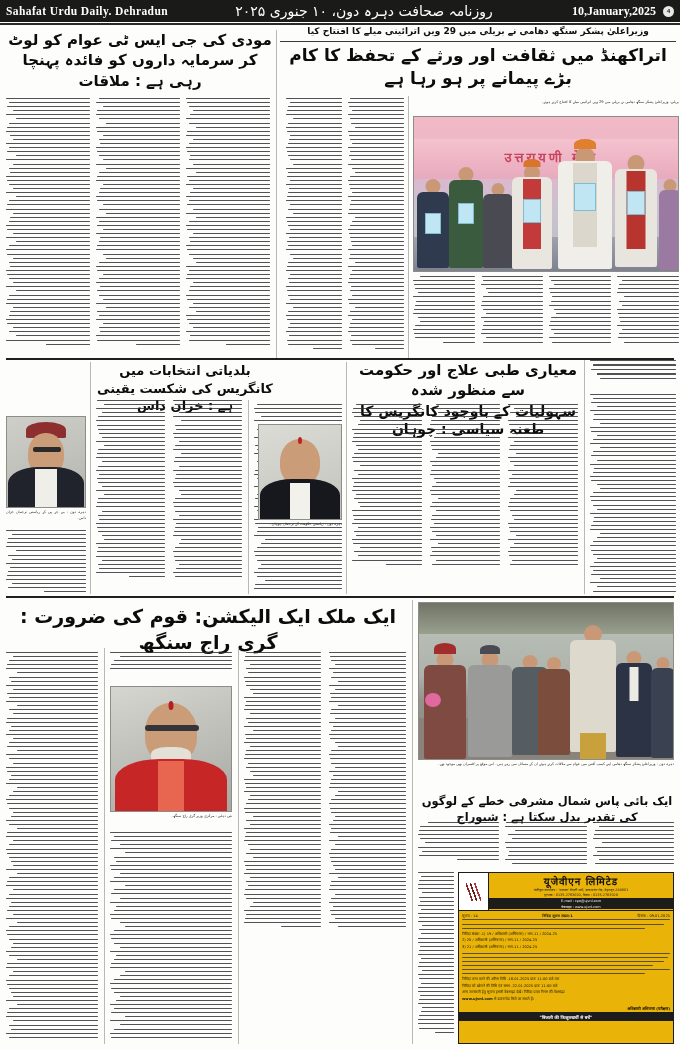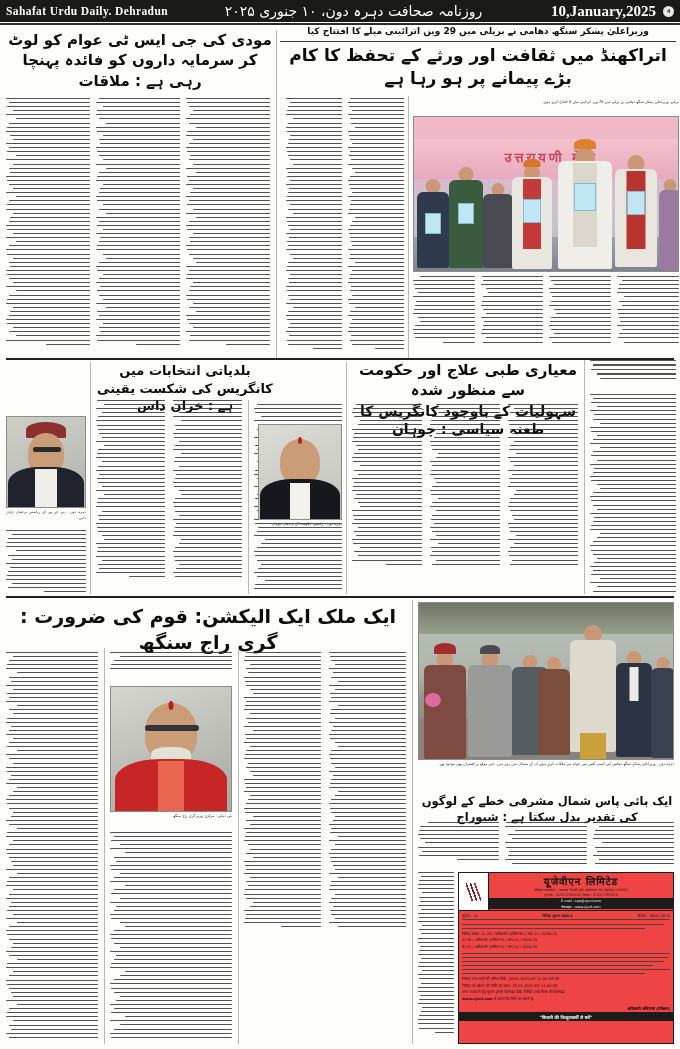"10,January,2025" .masthead-date { font-size: 15px -> 12px }
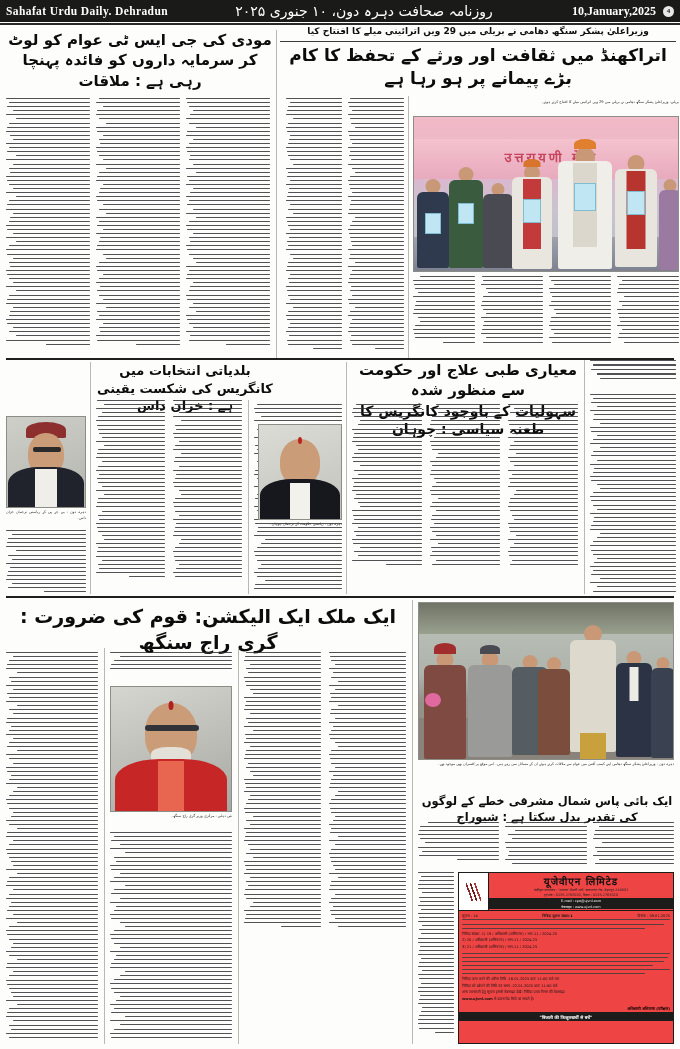"यूजेवीएन लिमिटेड" .ad { background: #ef4444 -> #eab308 }
